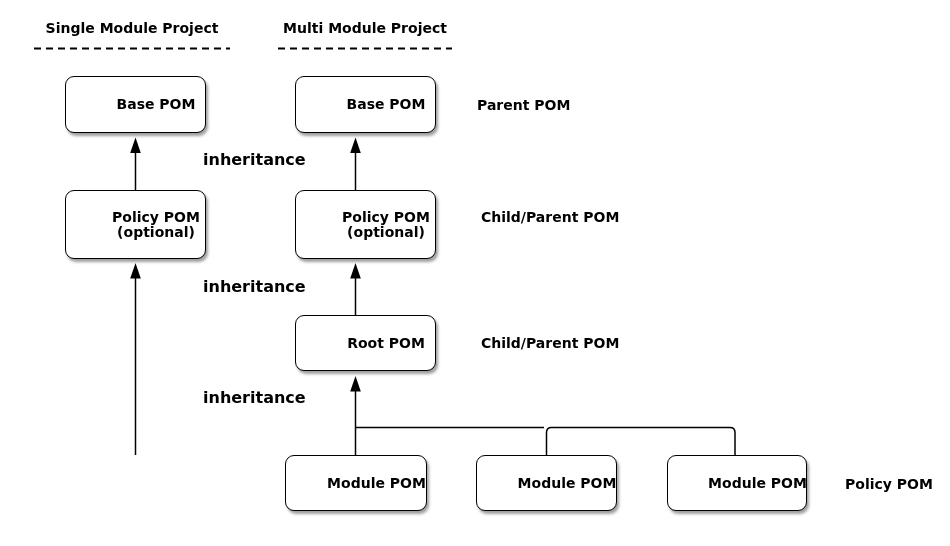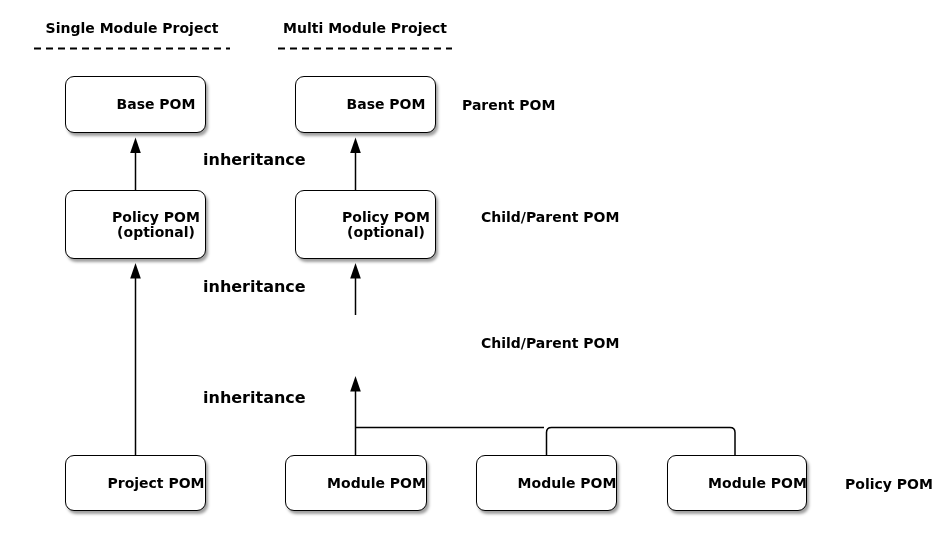"Parent POM" div.side-label { left: 462px -> 477px }
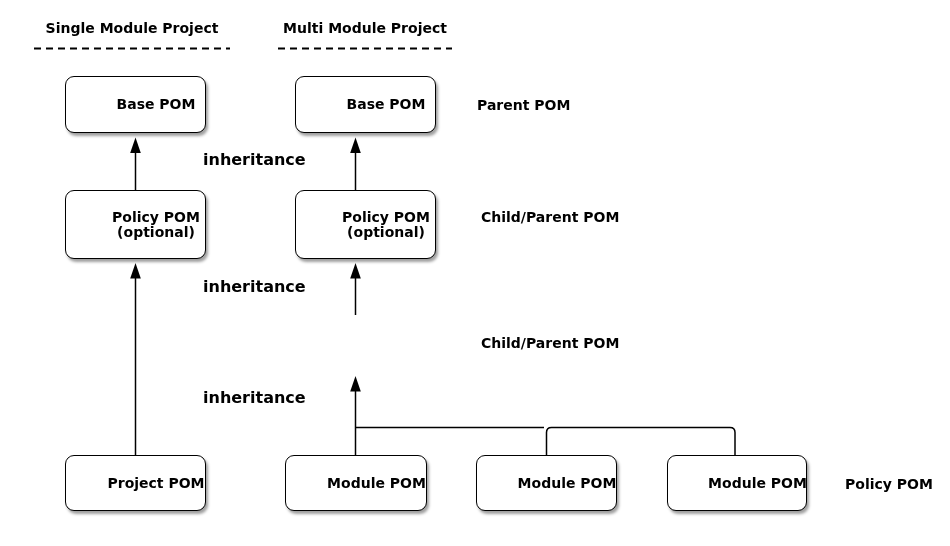"Root POM" div.node { html: none -> <div> <span>Root POM</span> </div> }
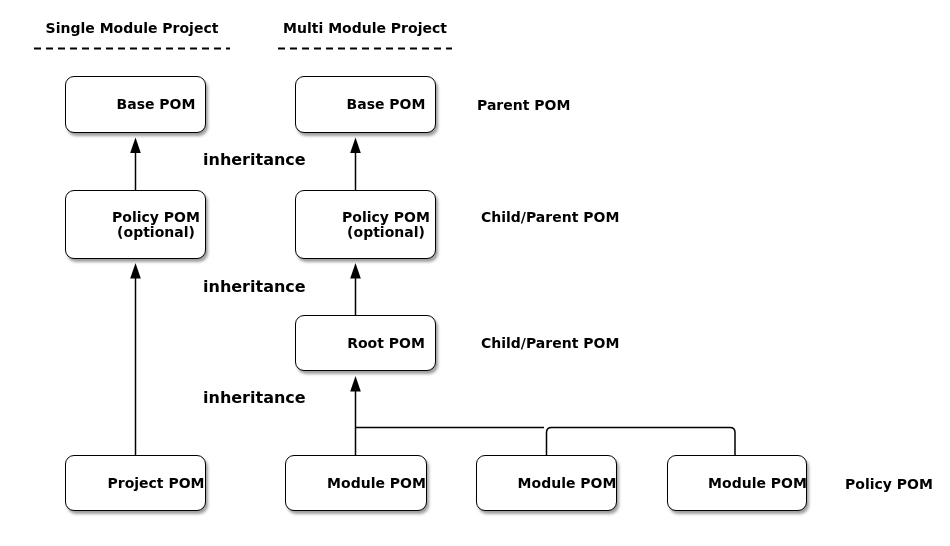"Project POM" div.node { html: <div> <span>Project POM</span> </div> -> none }
